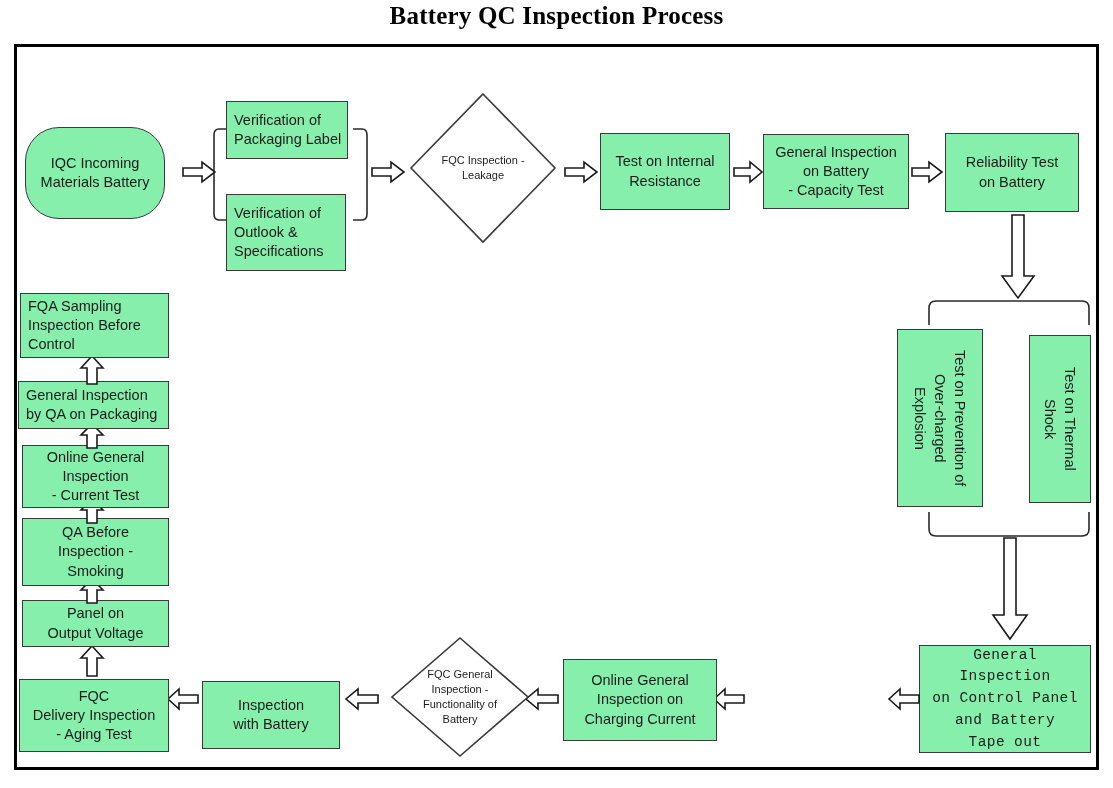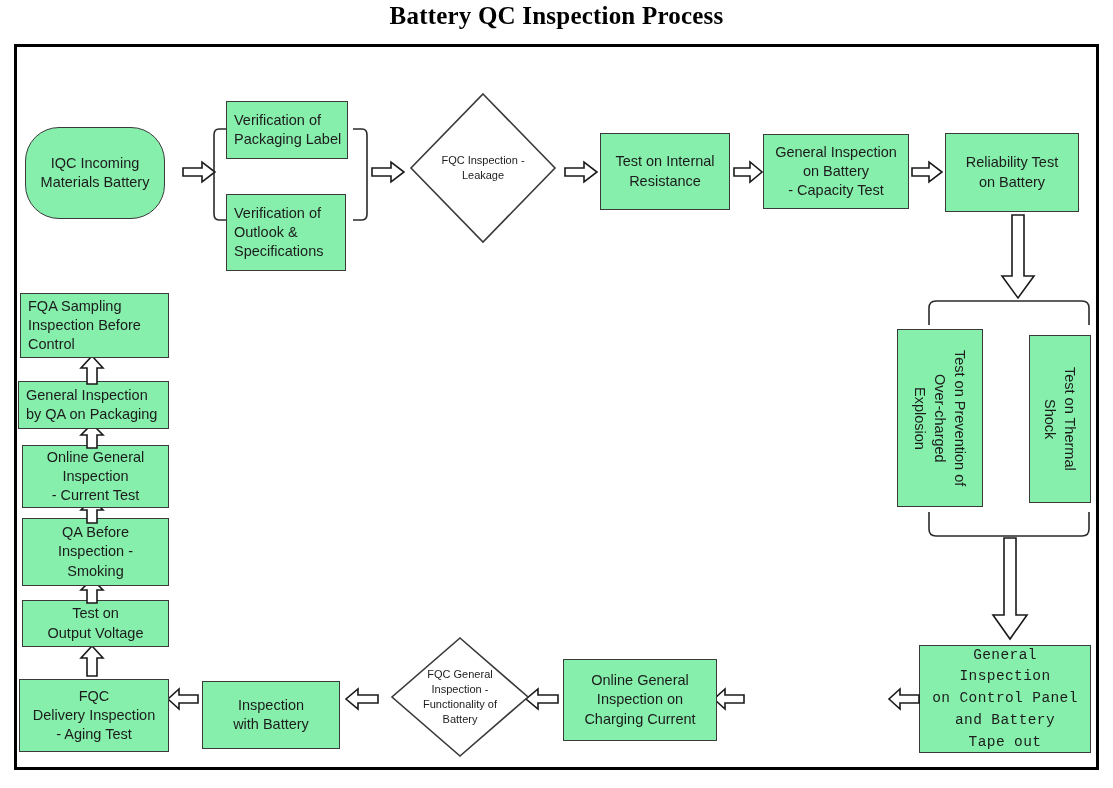"Test on" span { text: Test -> Panel }
